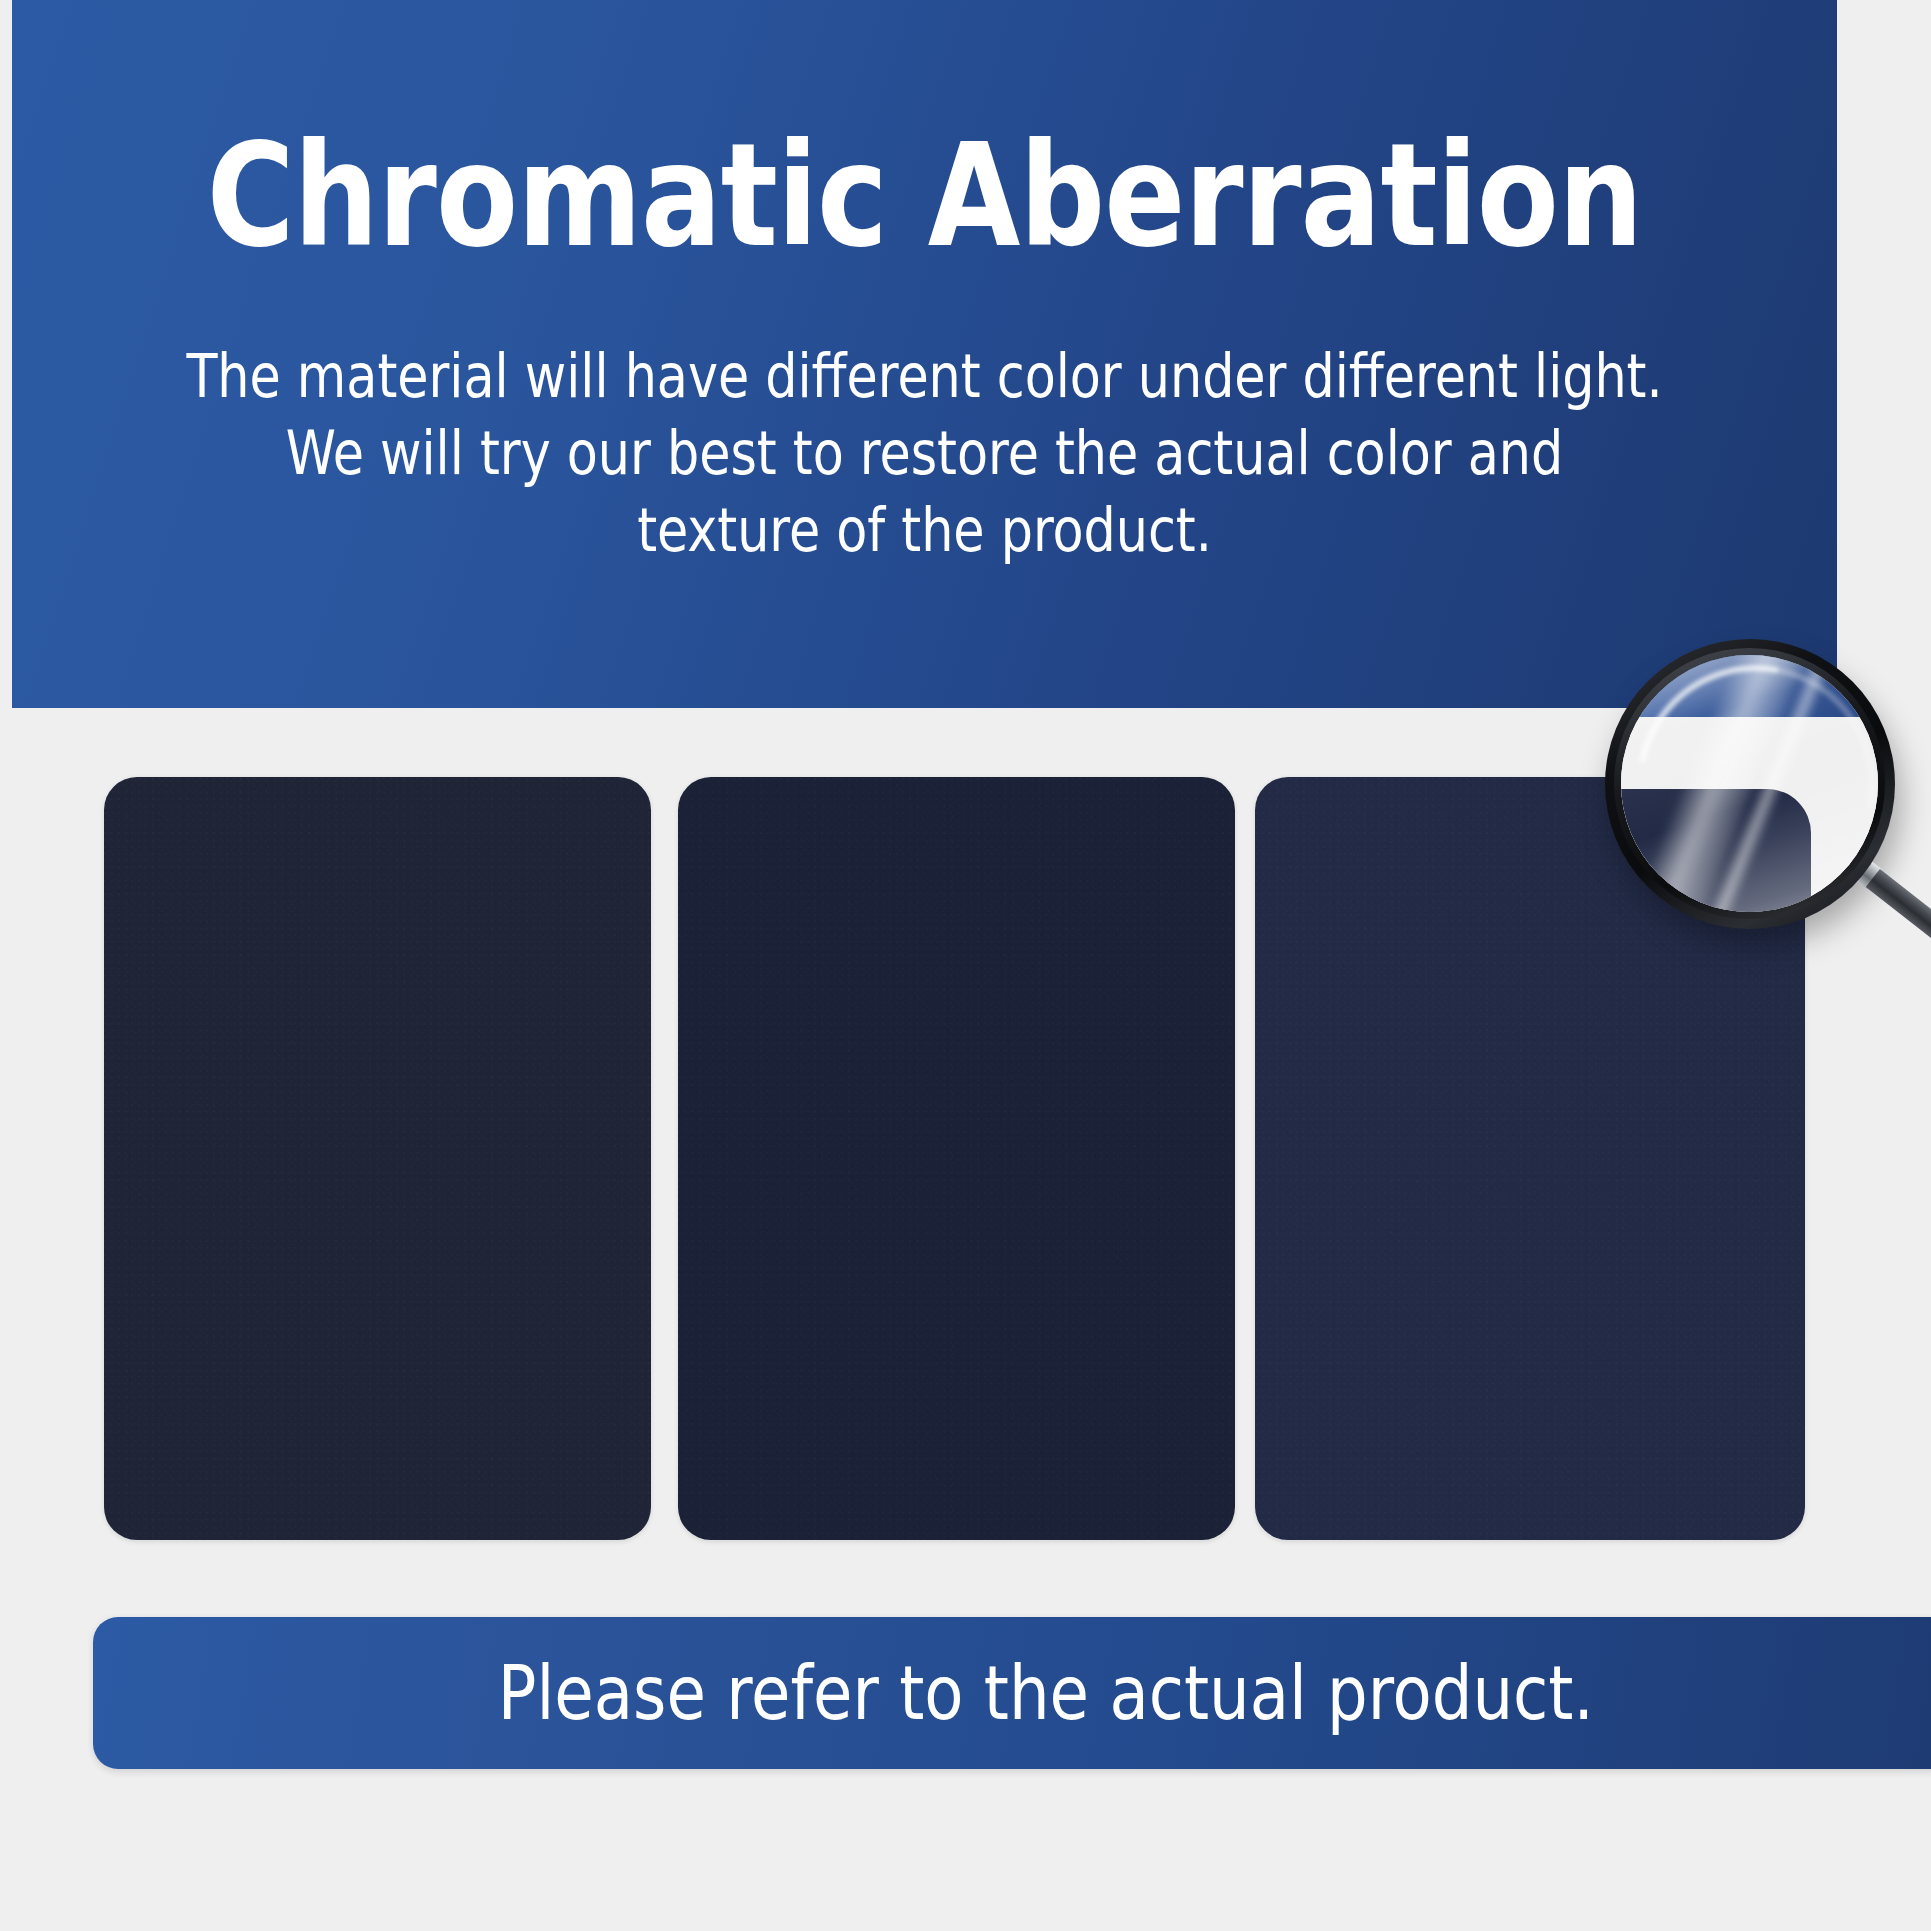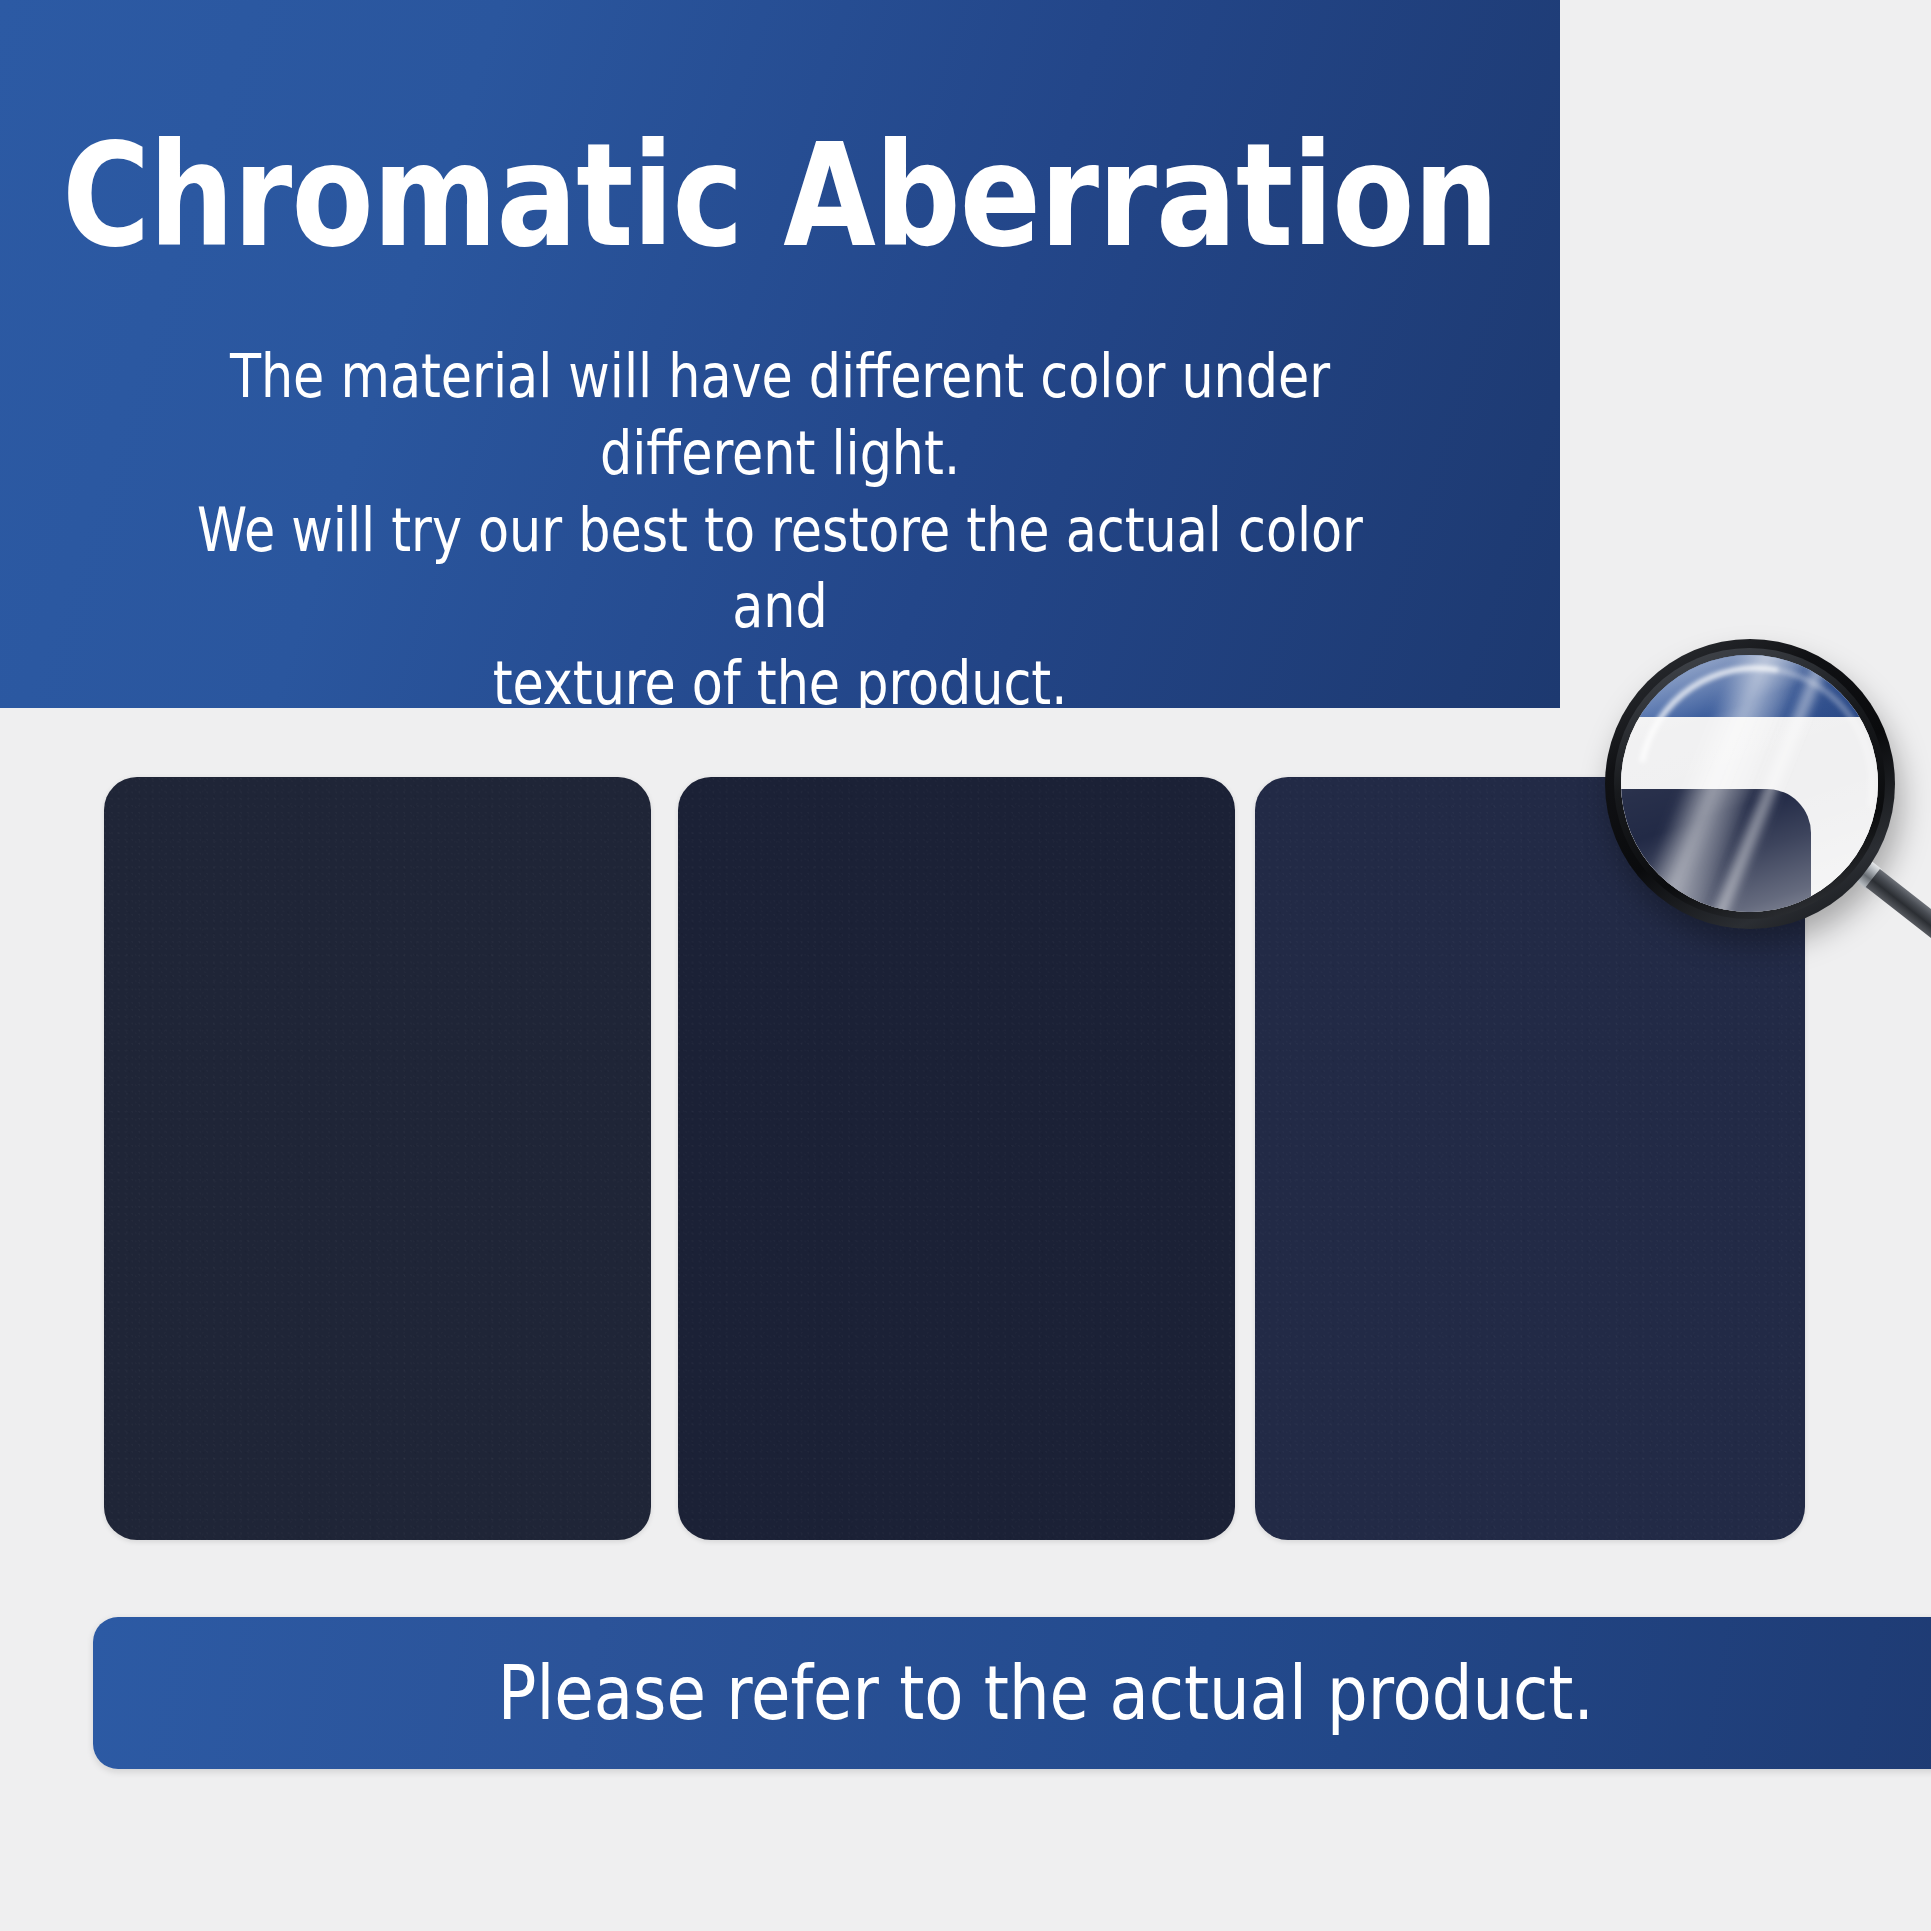"Chromatic Aberration" .header { left: 0 -> 12px; width: 1560px -> 1825px }
